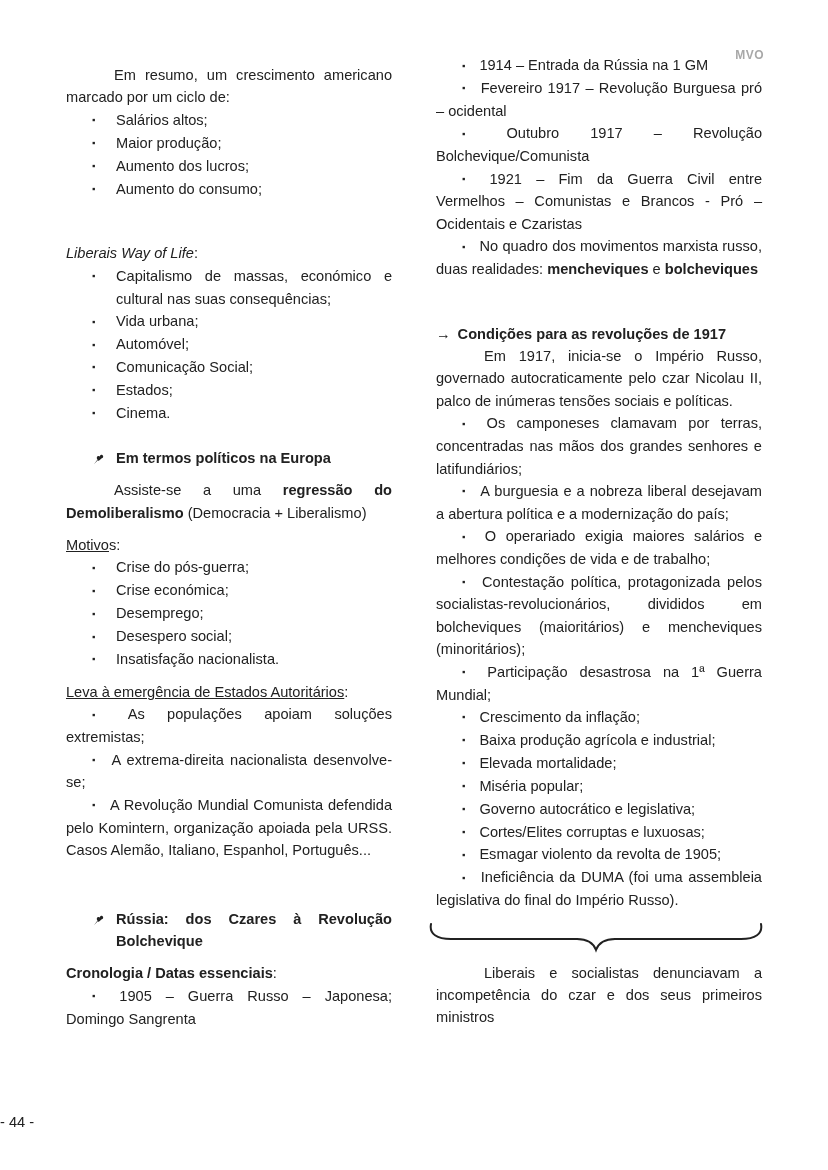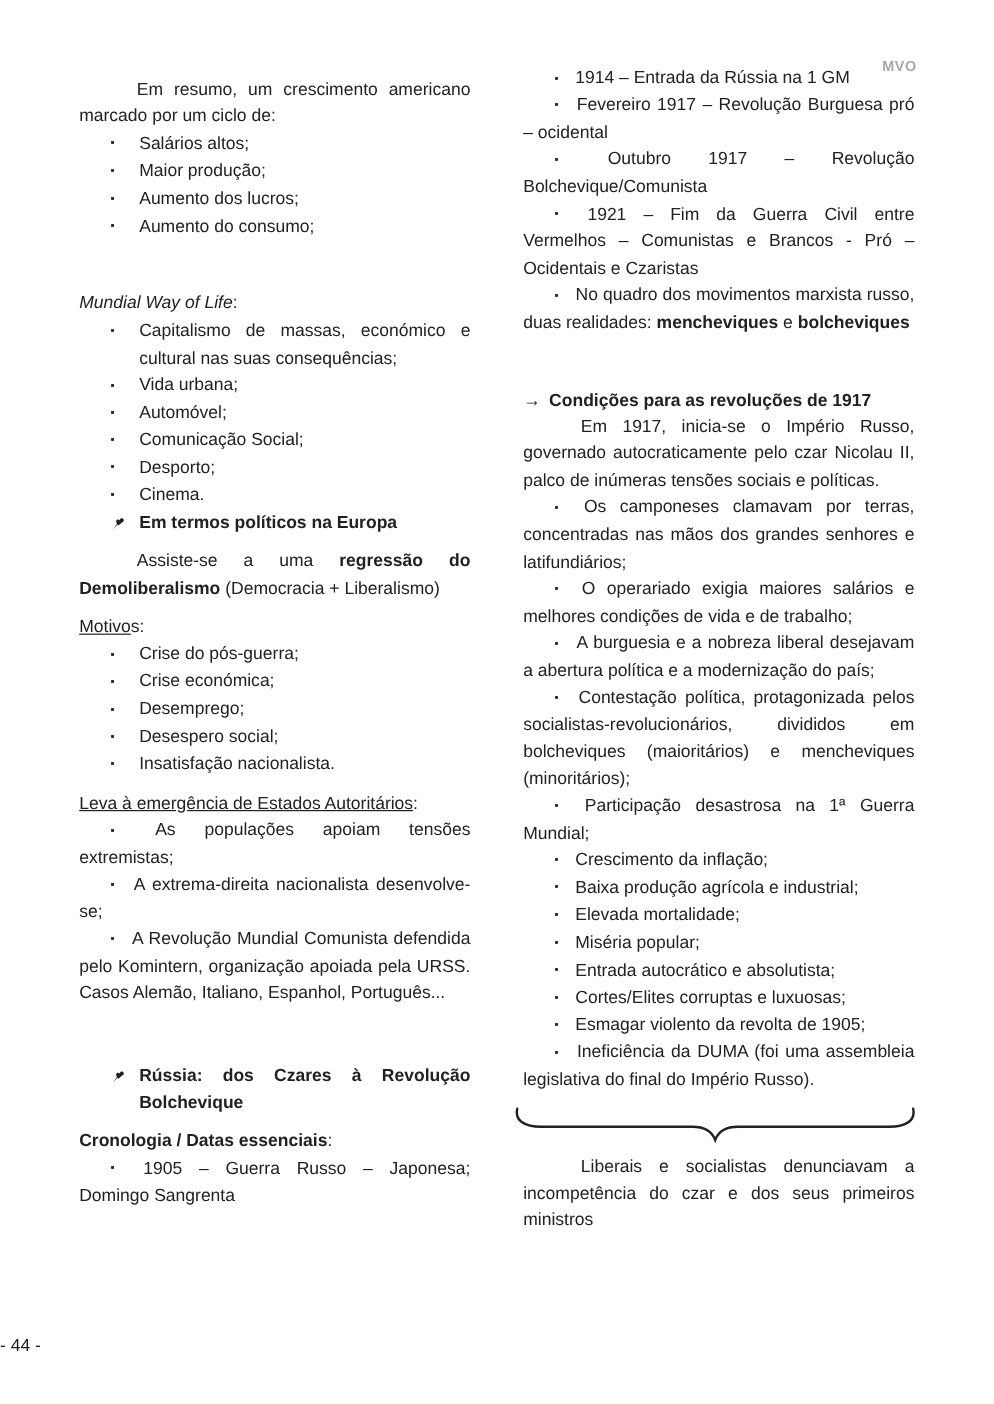"Mundial Way of Life" span.italic { text: Mundial -> Liberais }
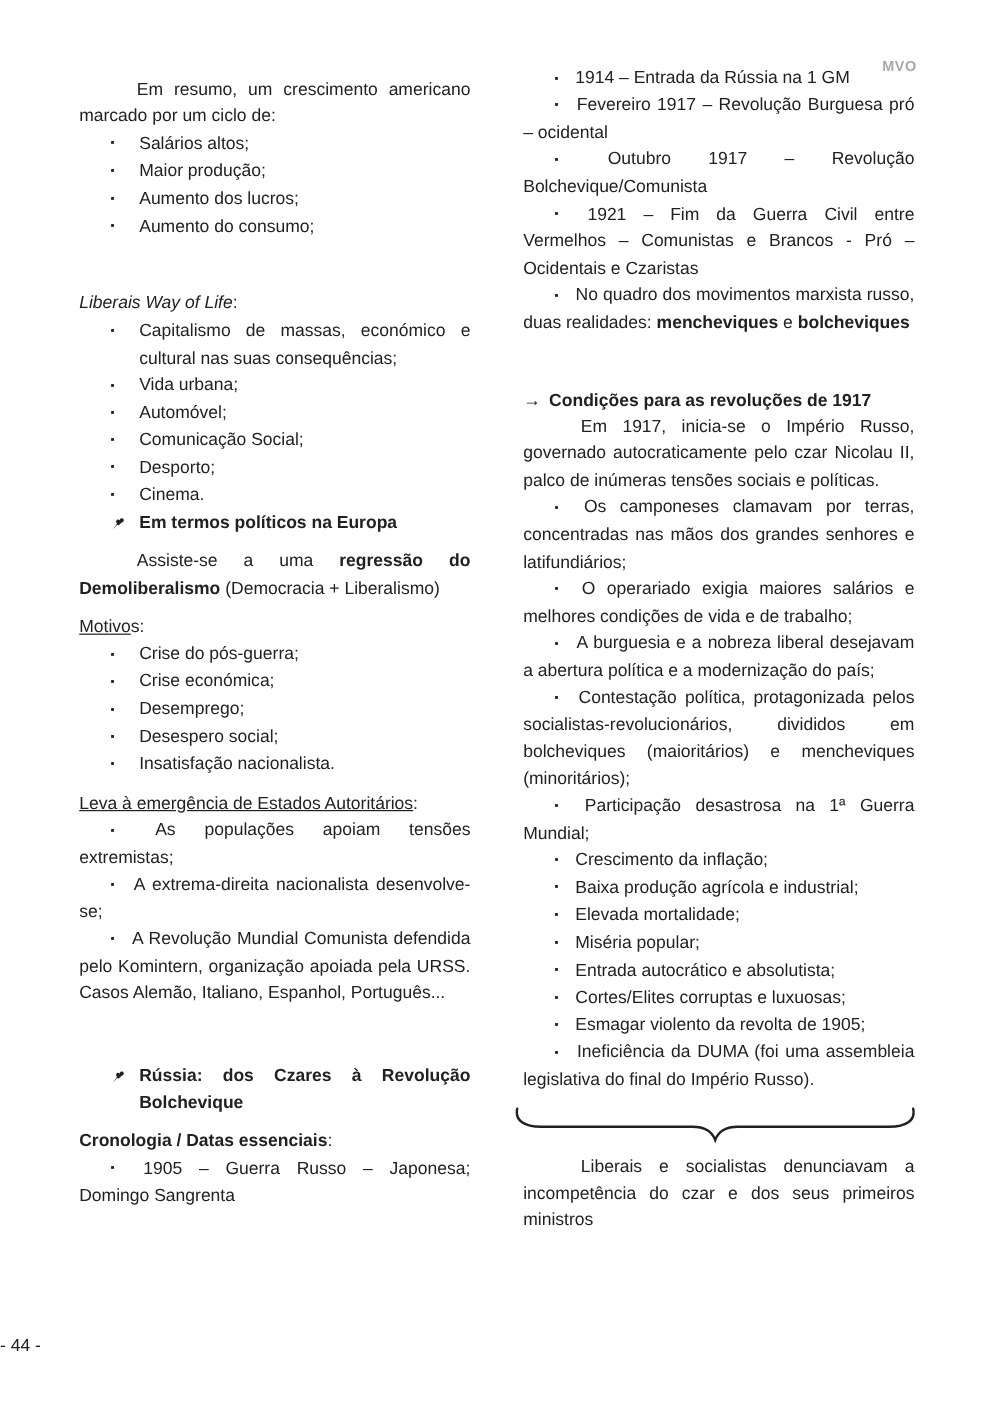"Desporto;" span { text: Desporto -> Estados }
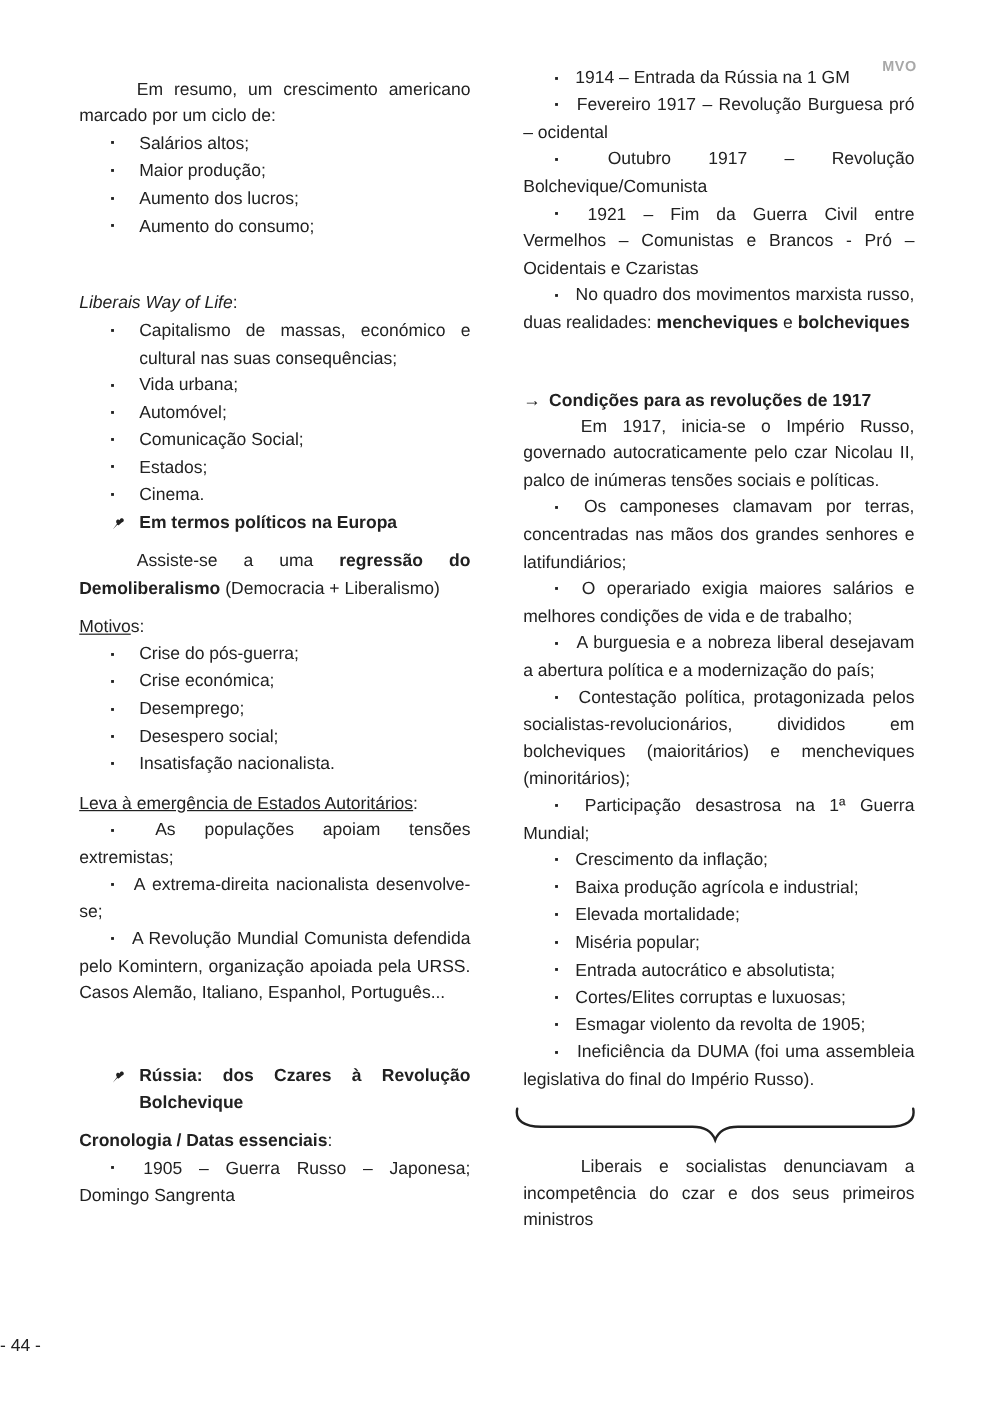"Em termos políticos na Europa" .mt-med { margin-top: none -> 22px }
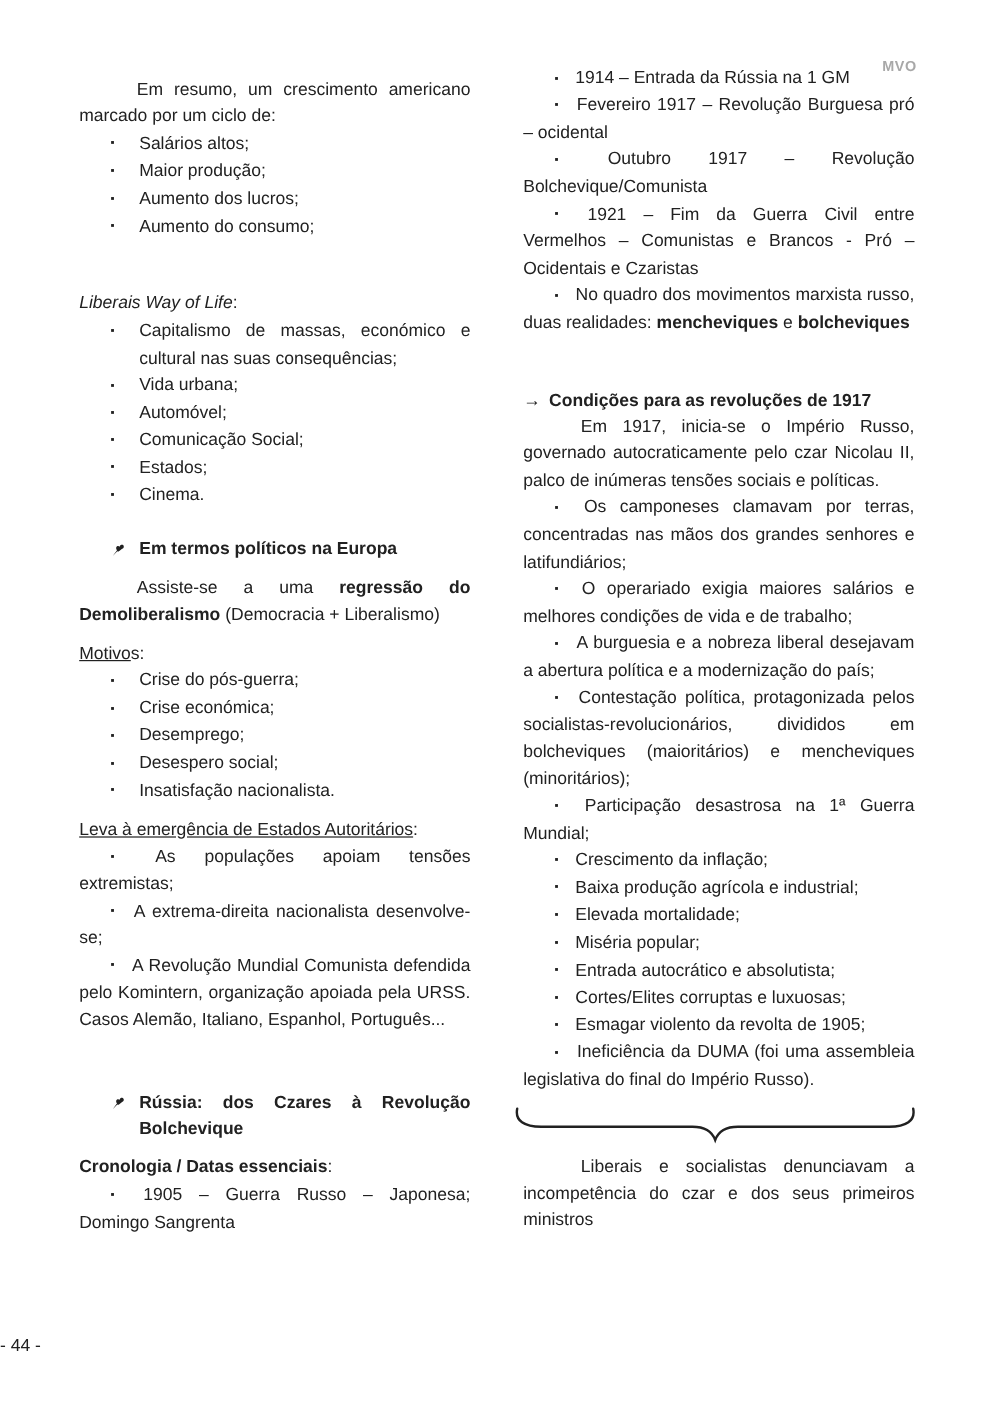"O operariado exigia maiores salários" div.li-para { order: before "A burguesia e a nobreza" -> after "A burguesia e a nobreza" }
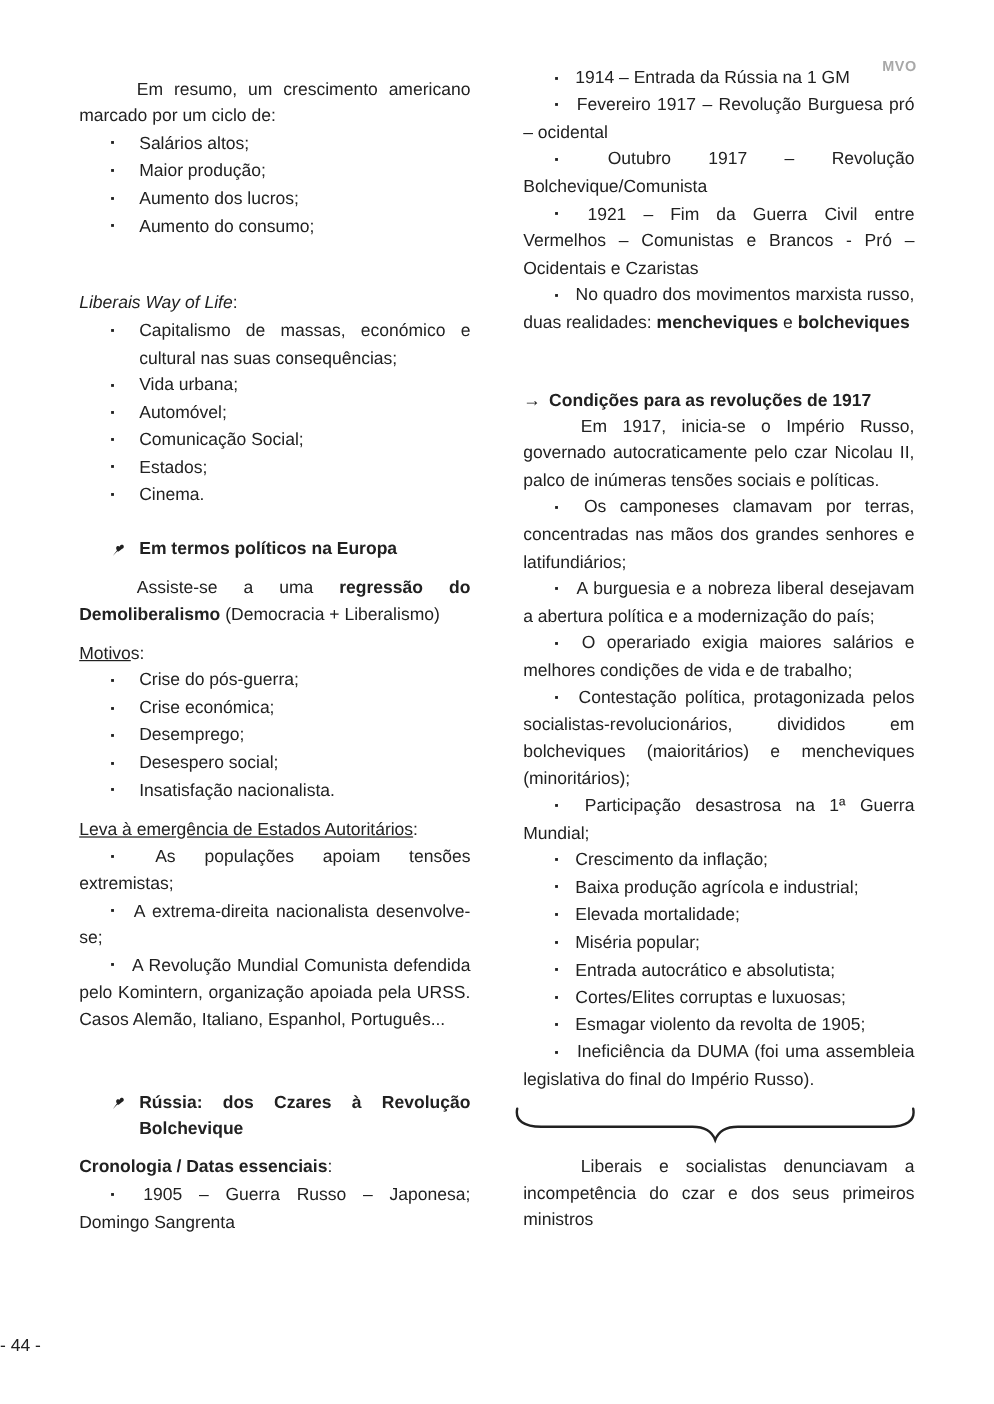"As populações apoiam tensões" span { text: tensões -> soluções }
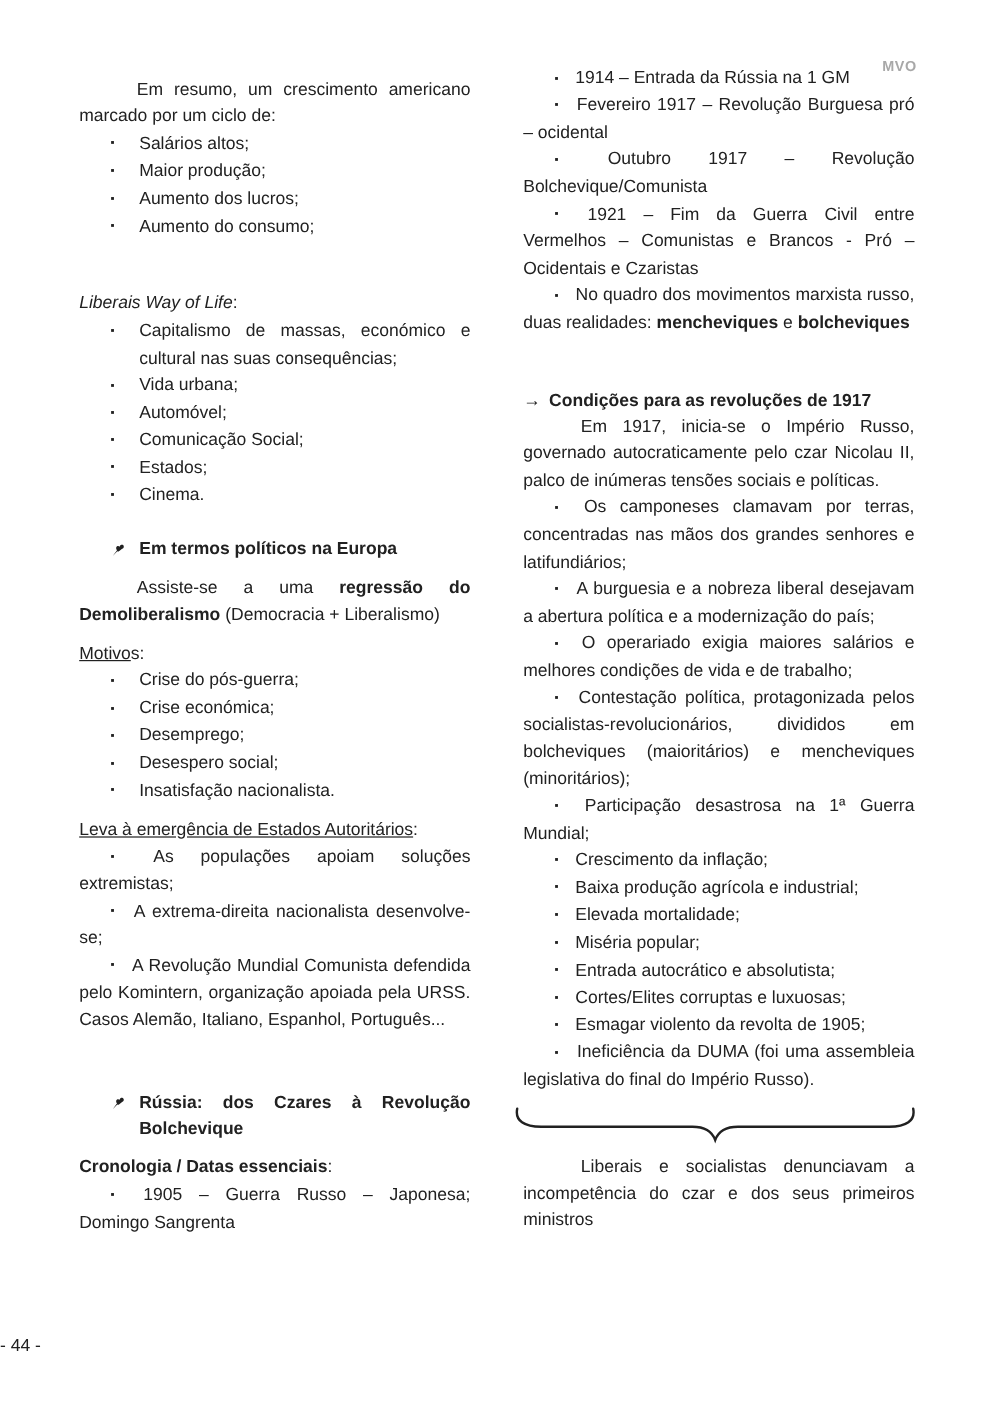"Entrada autocrático e absolutista;" span { text: Entrada autocrático e absolutista -> Governo autocrático e legislativa }
